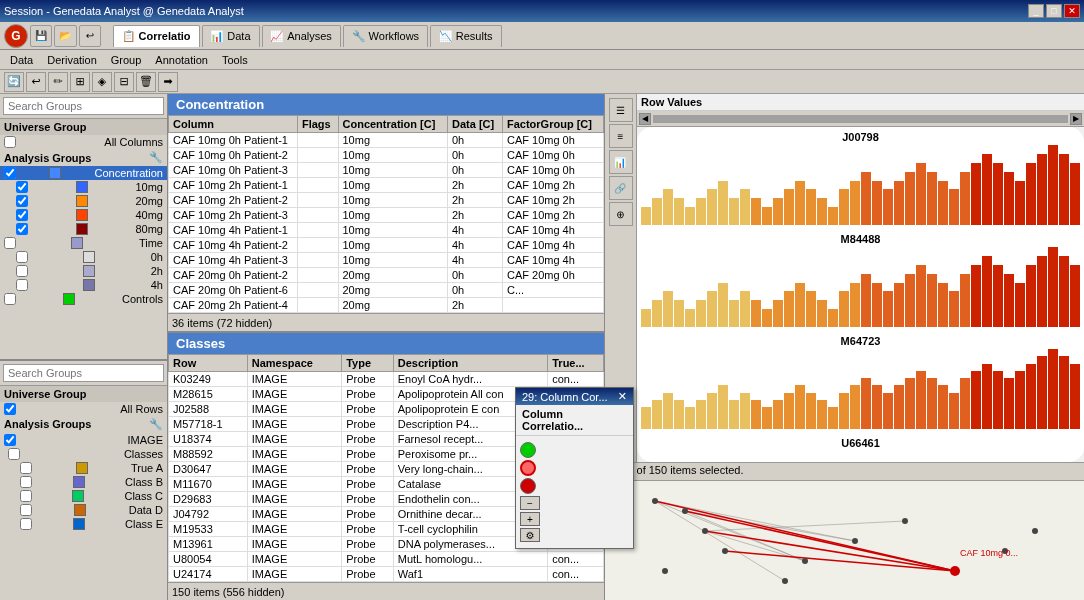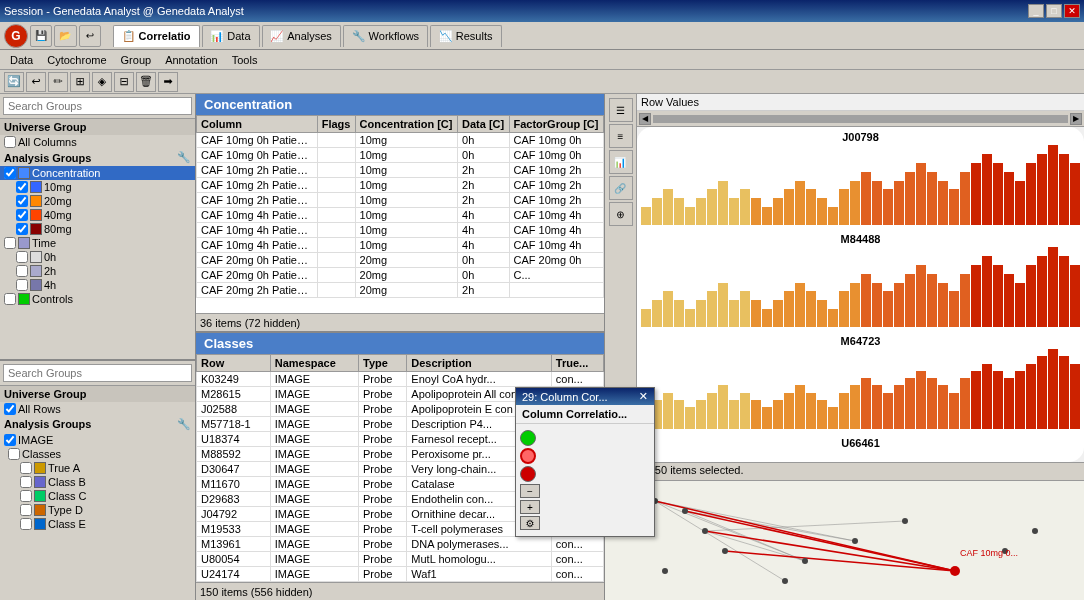"Cytochrome" span.menu-item { text: Cytochrome -> Derivation }
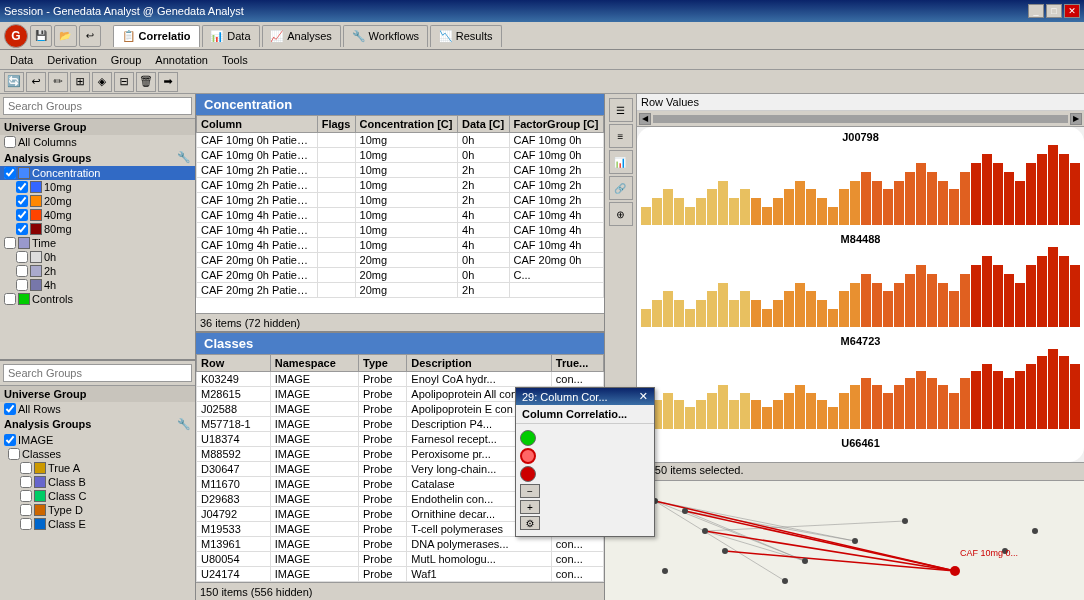"Search Groups" .left-panel { width: 196px -> 168px }
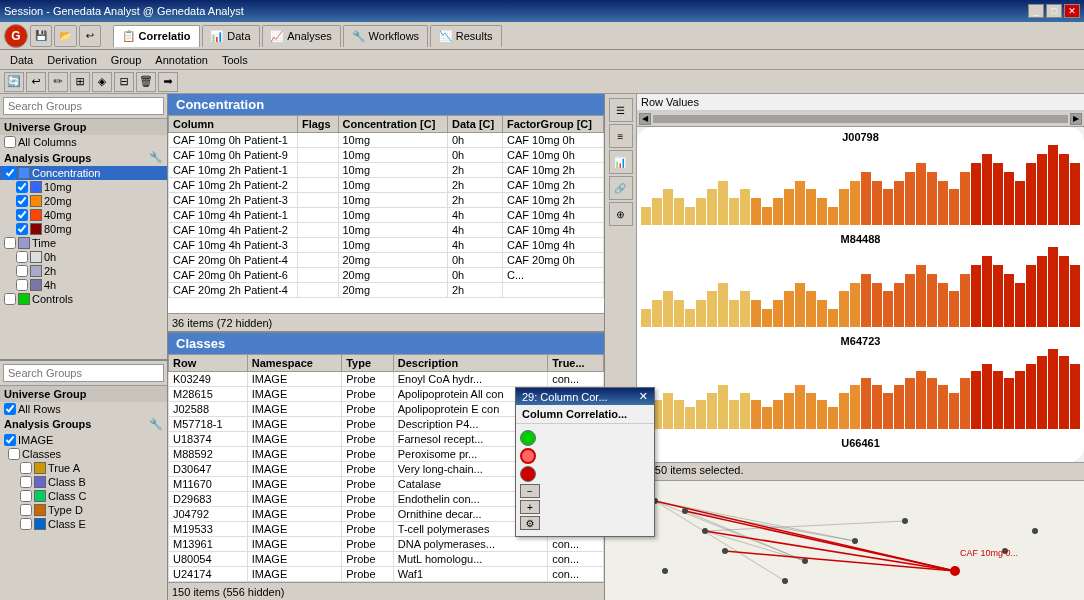"Row Values" div { font-weight: normal -> bold }
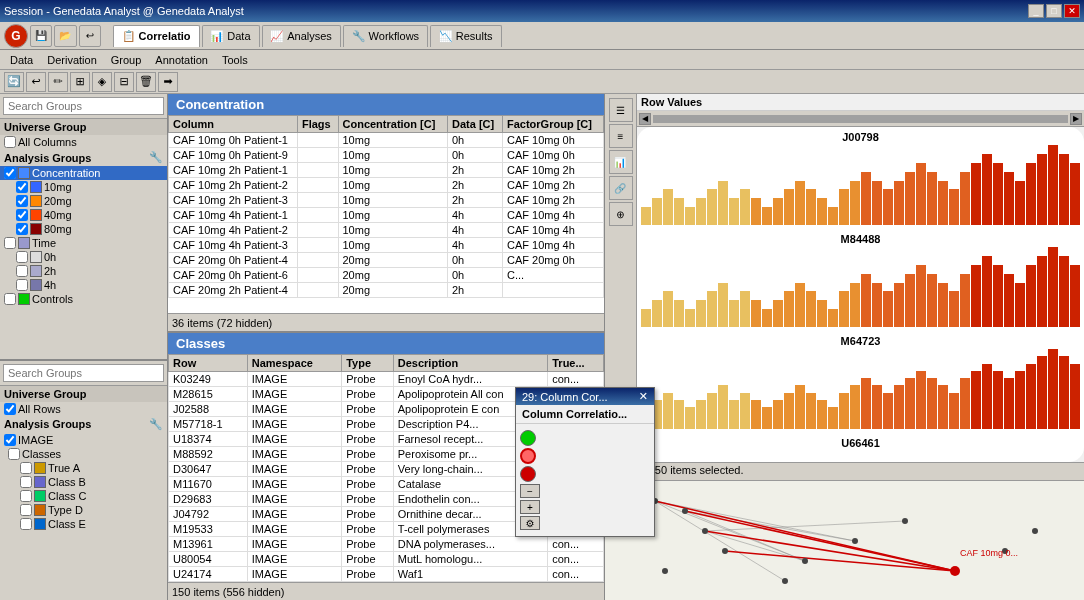"All Columns" .tree-item { justify-content: none -> space-between }
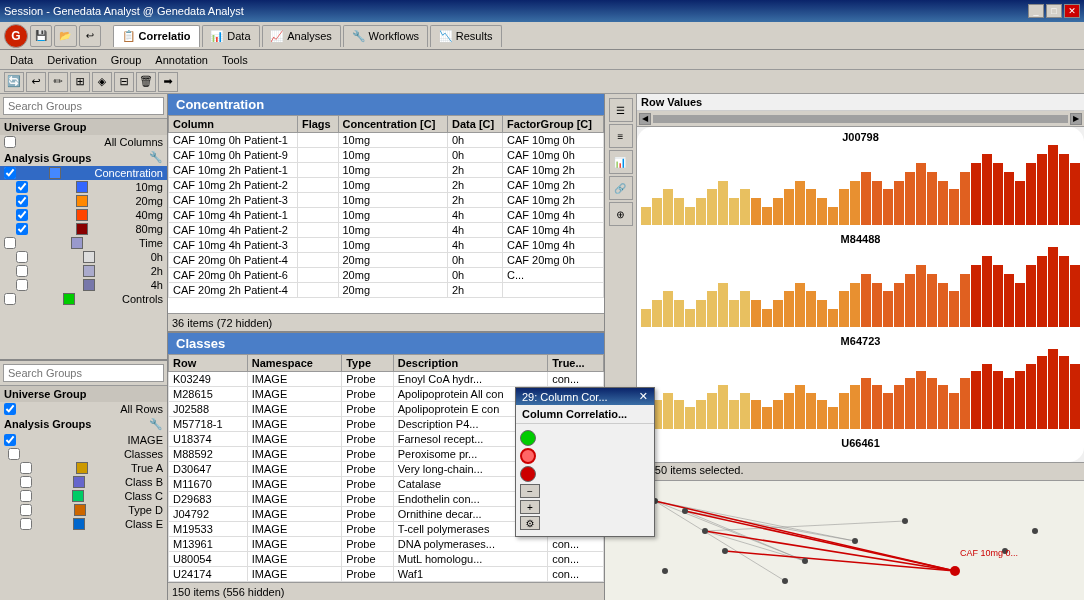"CAF 10mg 0h Patient-2" tr { html: none -> <tr> <td>CAF 10mg 0h Patient-2</td> <td></td> <td>10mg</td> <td>0h</td> <td>CAF 10mg 0h</td> </tr> }
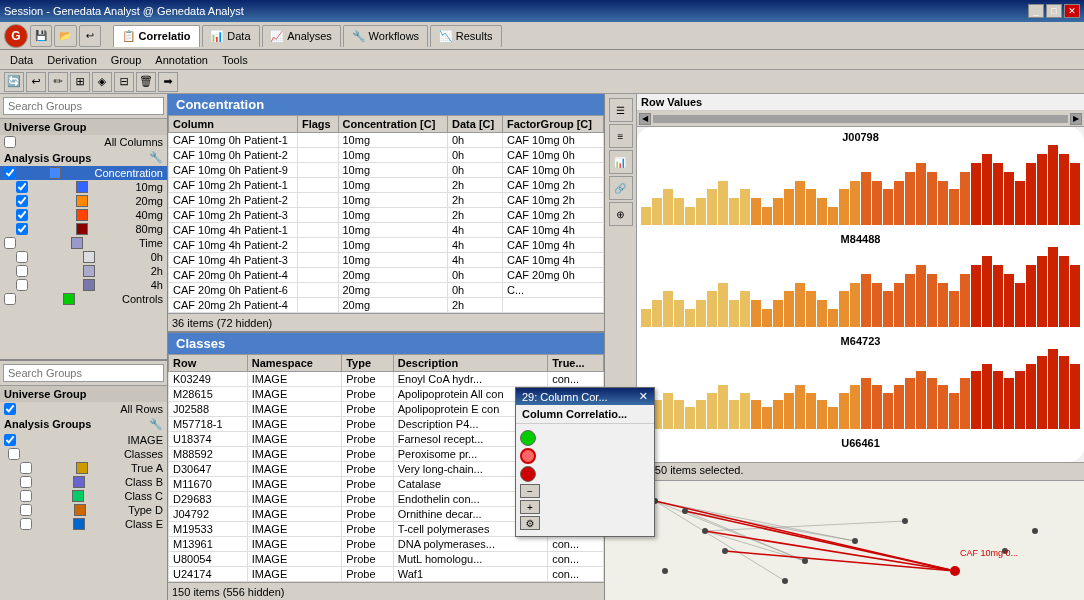"CAF 10mg 0h Patient-9" td { text: Patient-9 -> Patient-3 }
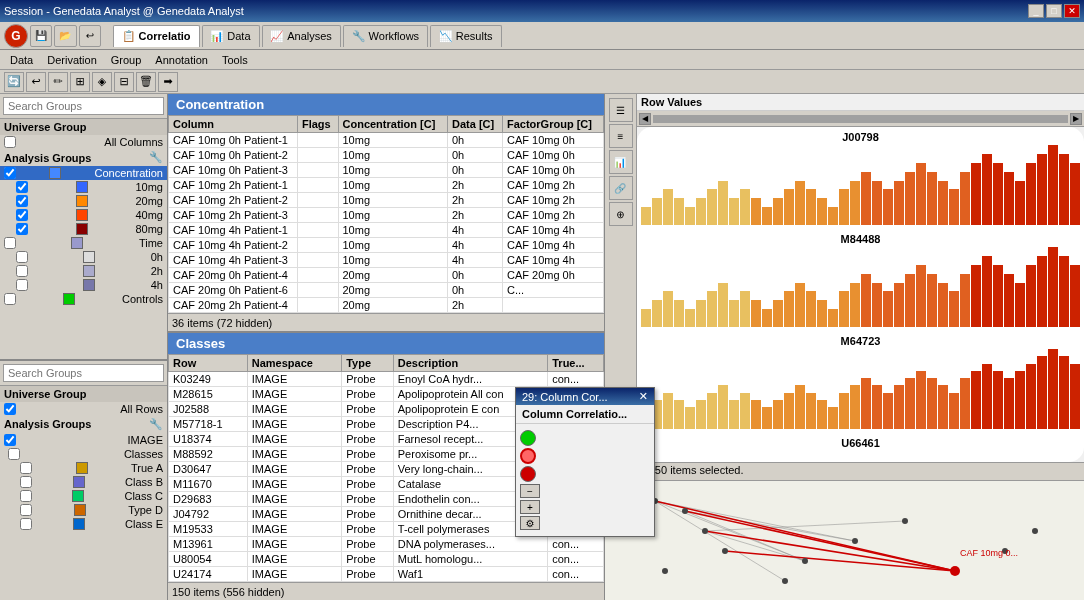"CAF 20mg 0h Patient-4" td { text: Patient-4 -> Patient-2 }
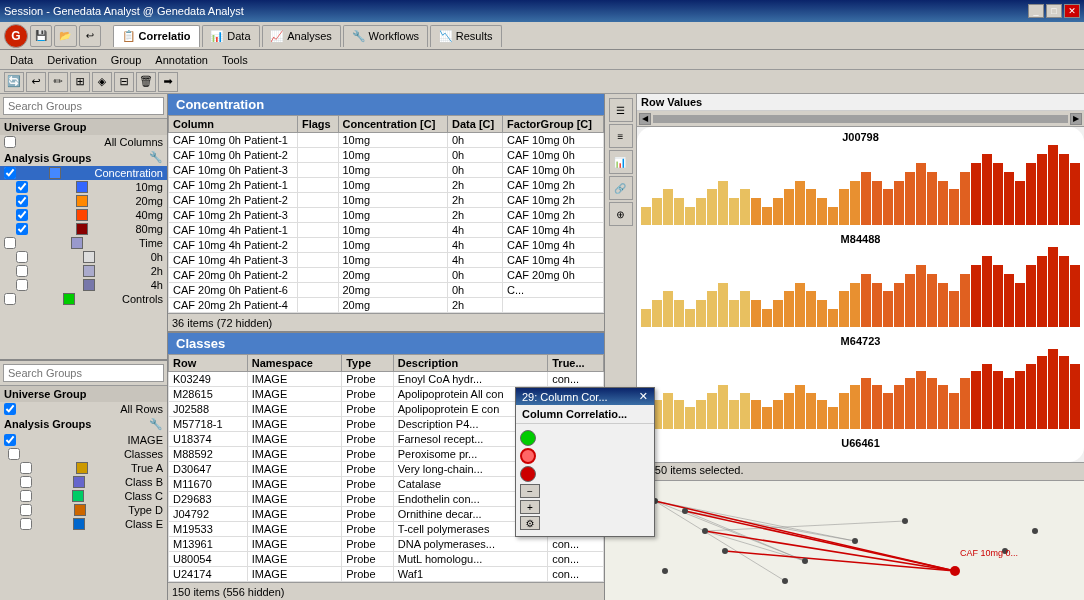"29: Column Cor..." .popup-overlay { width: 140px -> 119px }
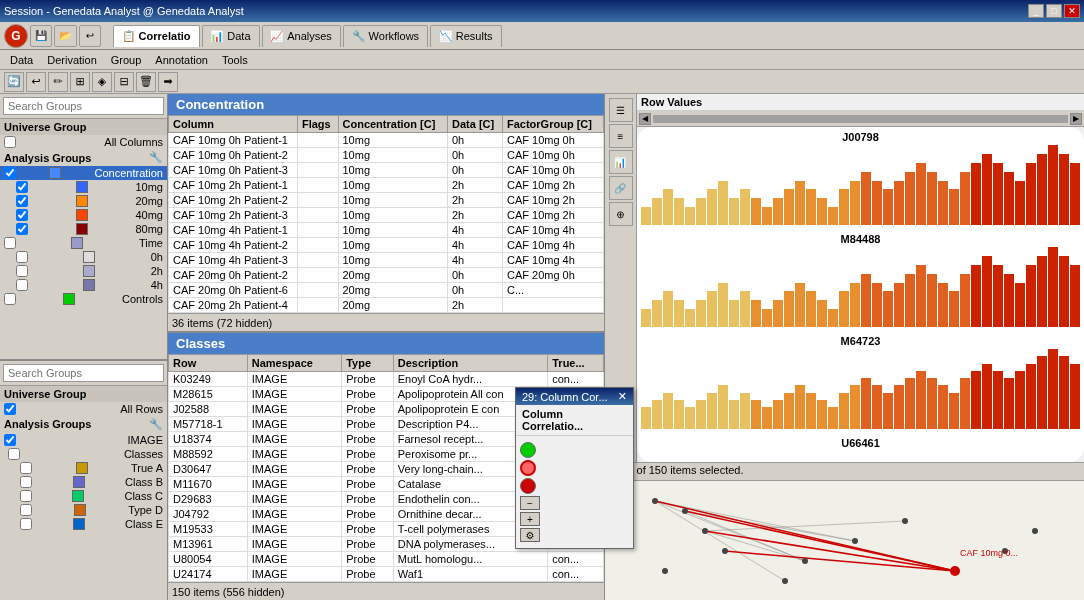"Type D" span { text: Type -> Data }
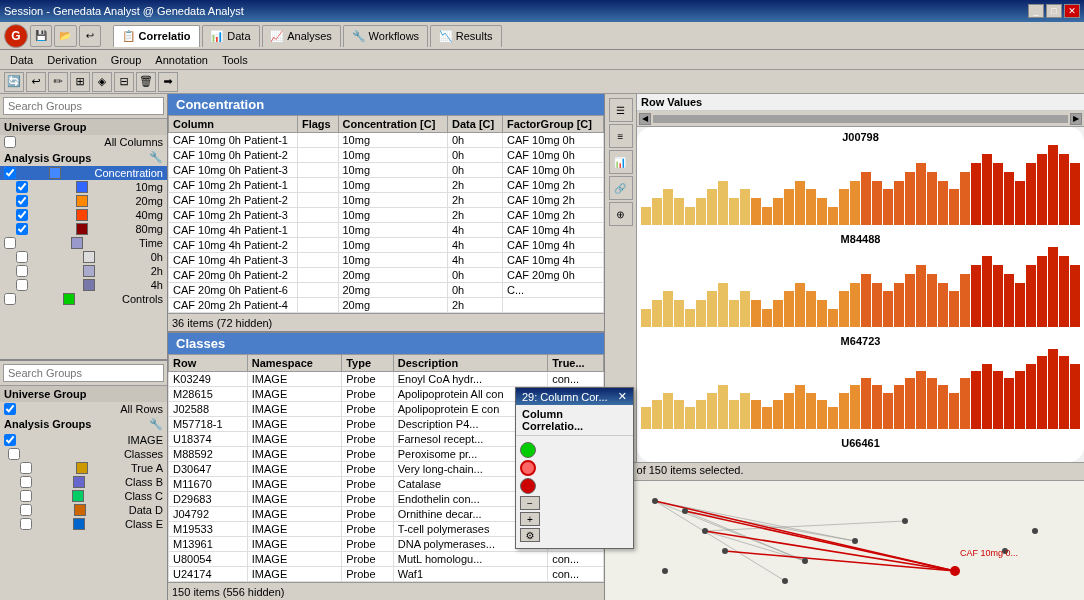"T-cell polymerases" td { text: polymerases -> cyclophilin }
